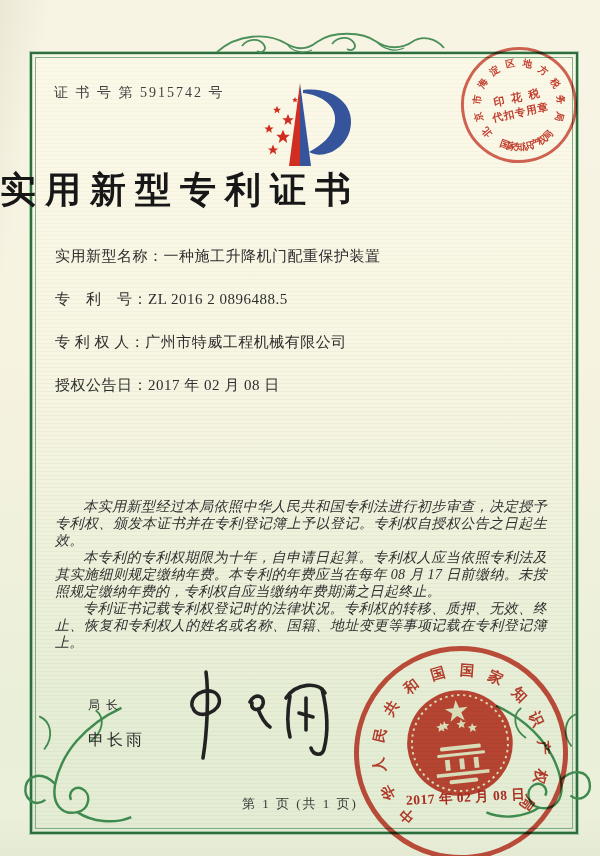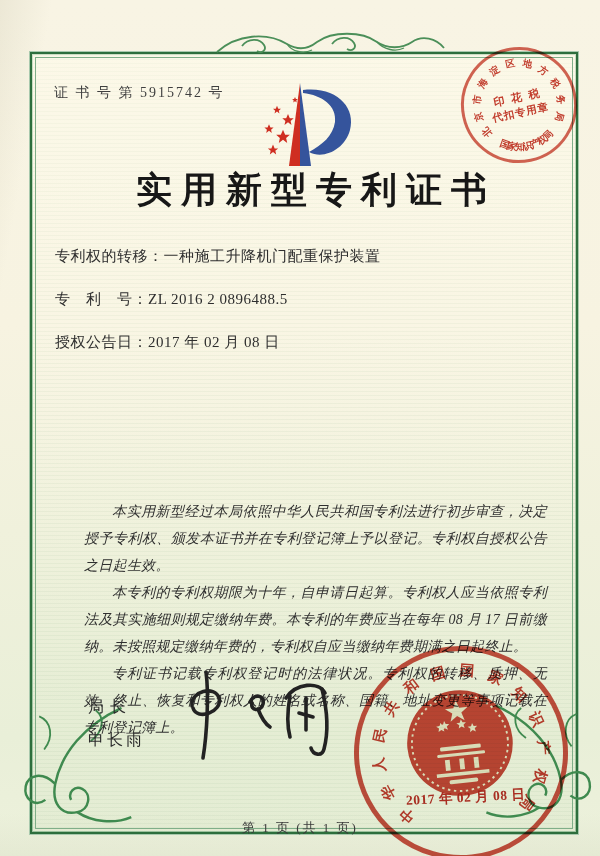"实用新型专利证书" .title { text-align: right -> left }
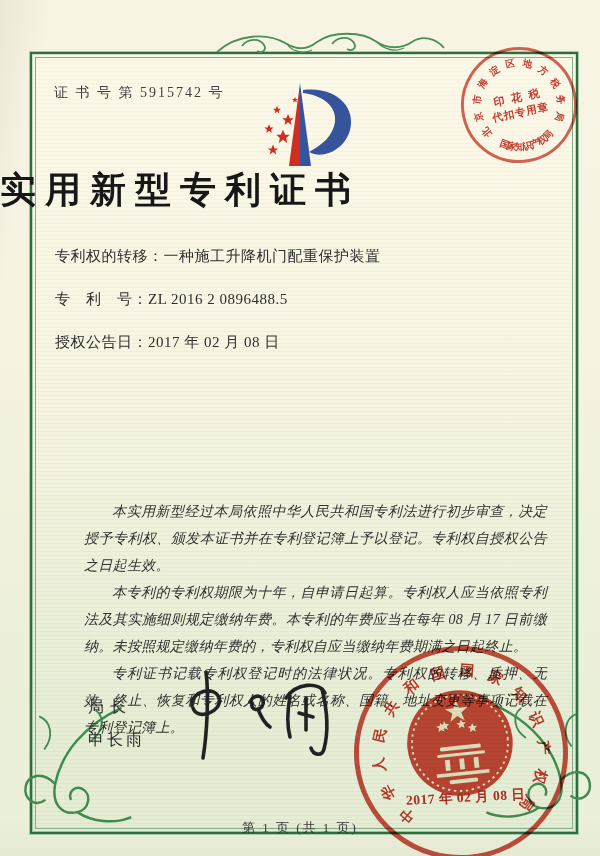"专利权的转移：" span { text: 专利权的转移 -> 实用新型名称 }
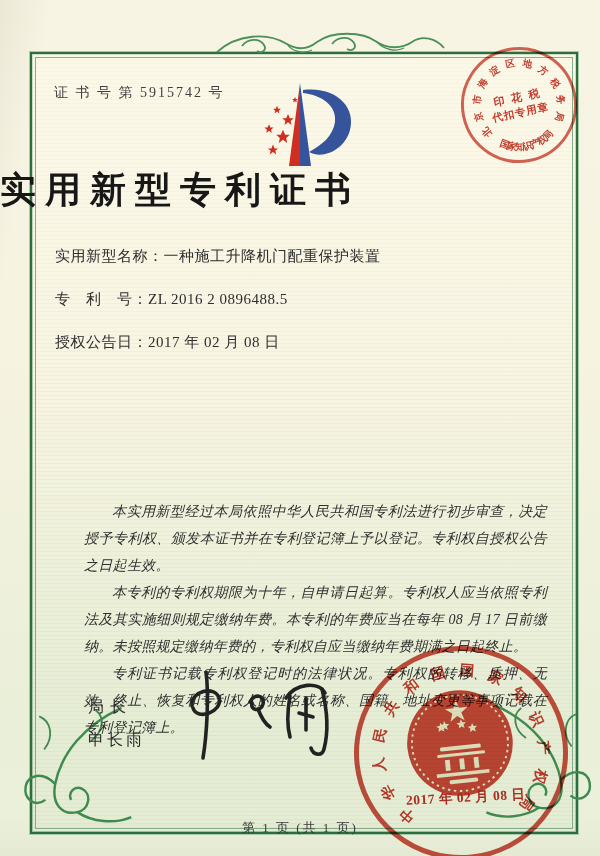"专 利 权 人：广州市特威工程机械有限公司" div.field-row { html: none -> <div> <span>专 利 权 人：</span><span>广州市特威工程机械有限公司</span> </div> }
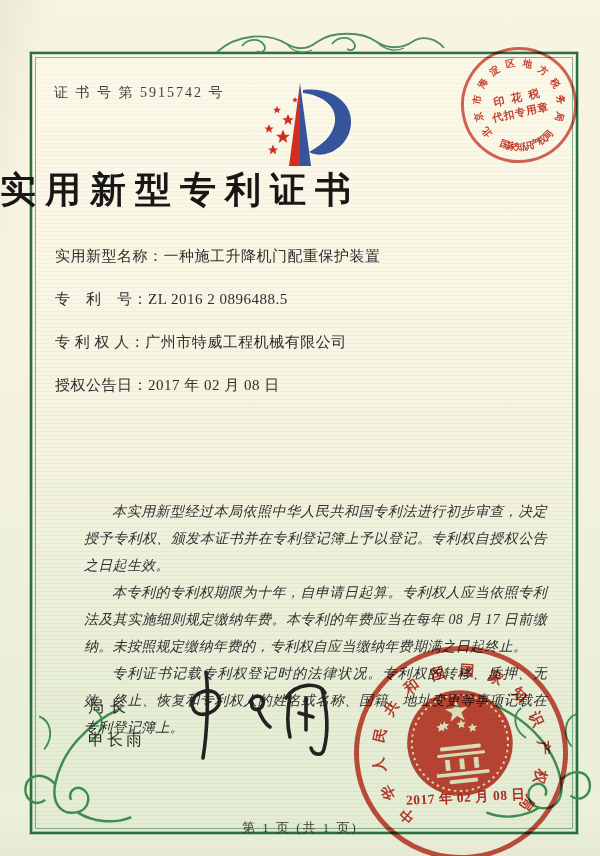"本实用新型经过本局依照中华人民共和国专利法进行初步审查，决定授予专利权、颁发本证" .para { line-height: 27px -> 17px; margin-left: 29px -> none }
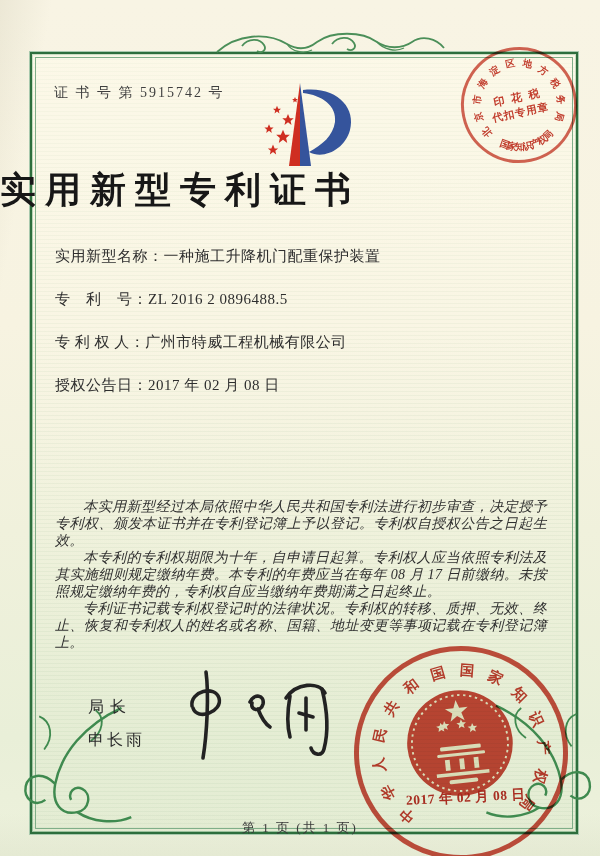"局长" .signer-title { font-size: 16px -> 12px }
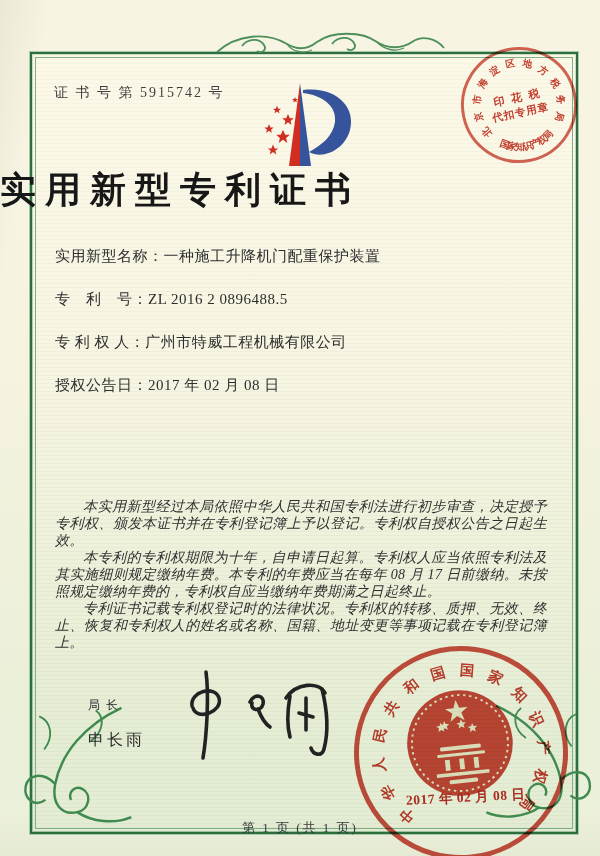"第 1 页 (共 1" .footer-page { margin-top: 24px -> none }
